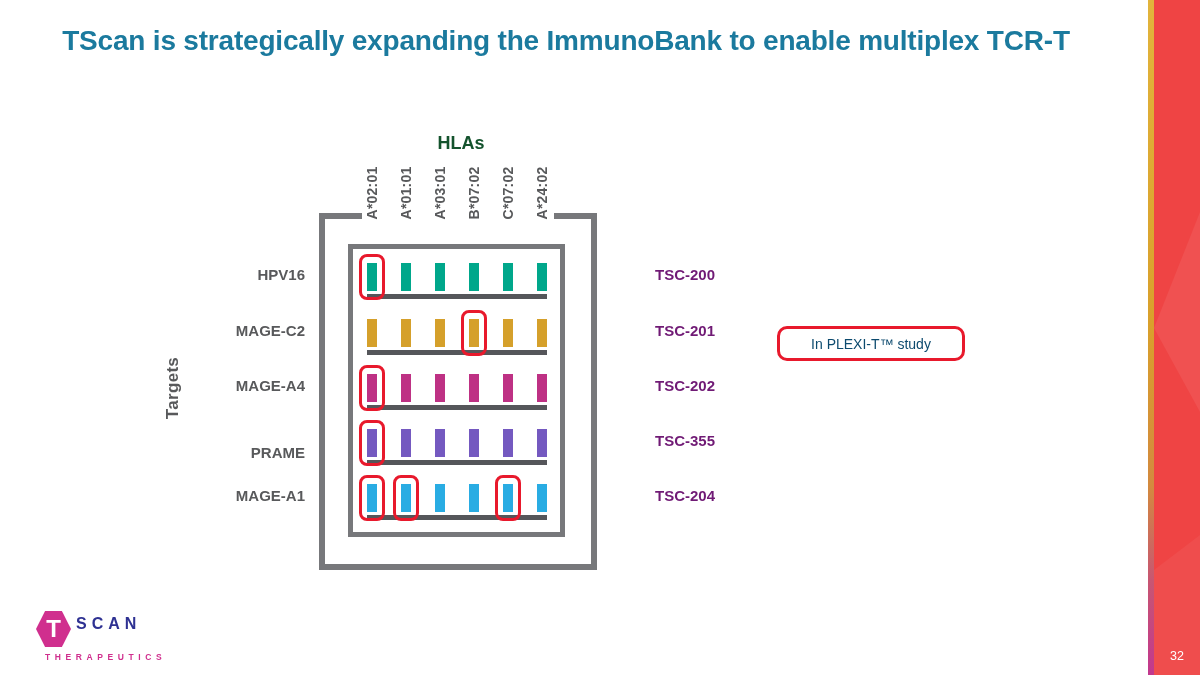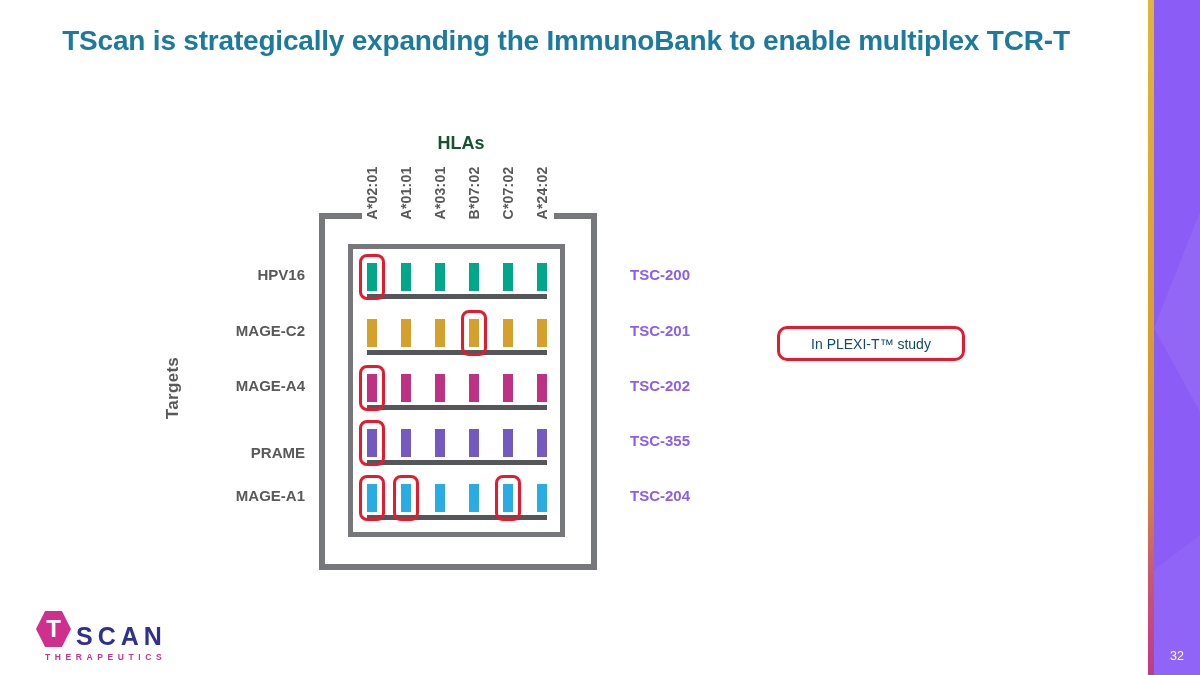"TSC-200" .tsc-label { color: #8b5cf6 -> #701a75; text-align: center -> right }
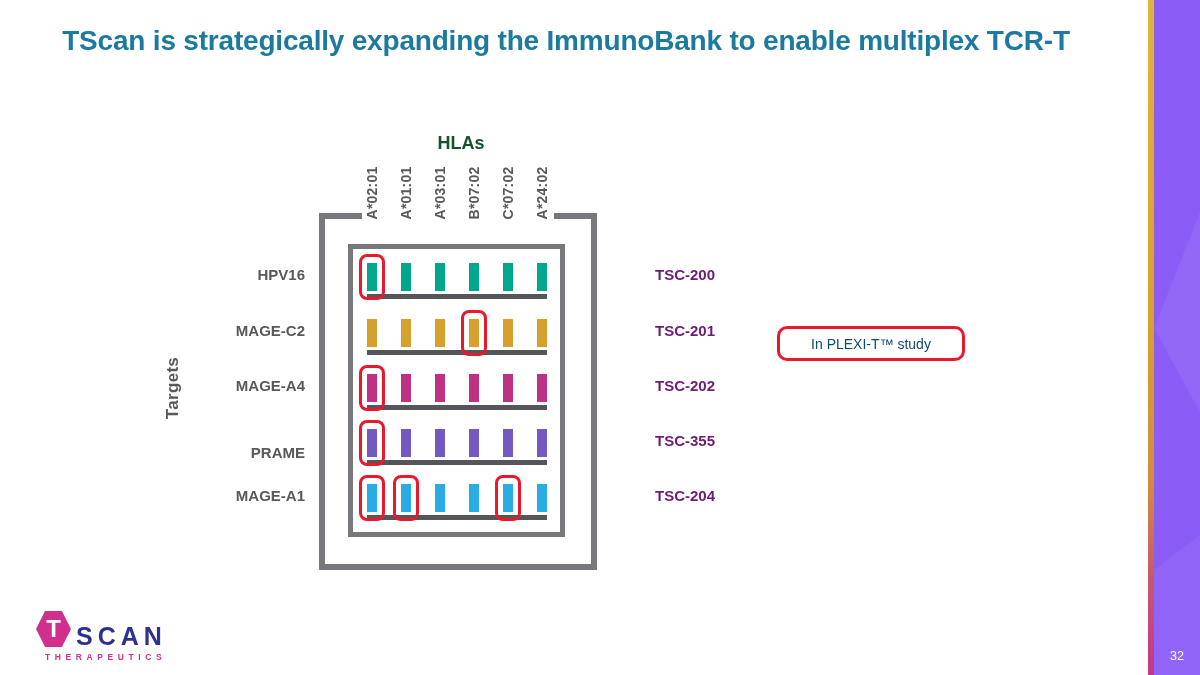"SCAN" .logo-name { font-size: 25px -> 16px; top: 13px -> 6px }
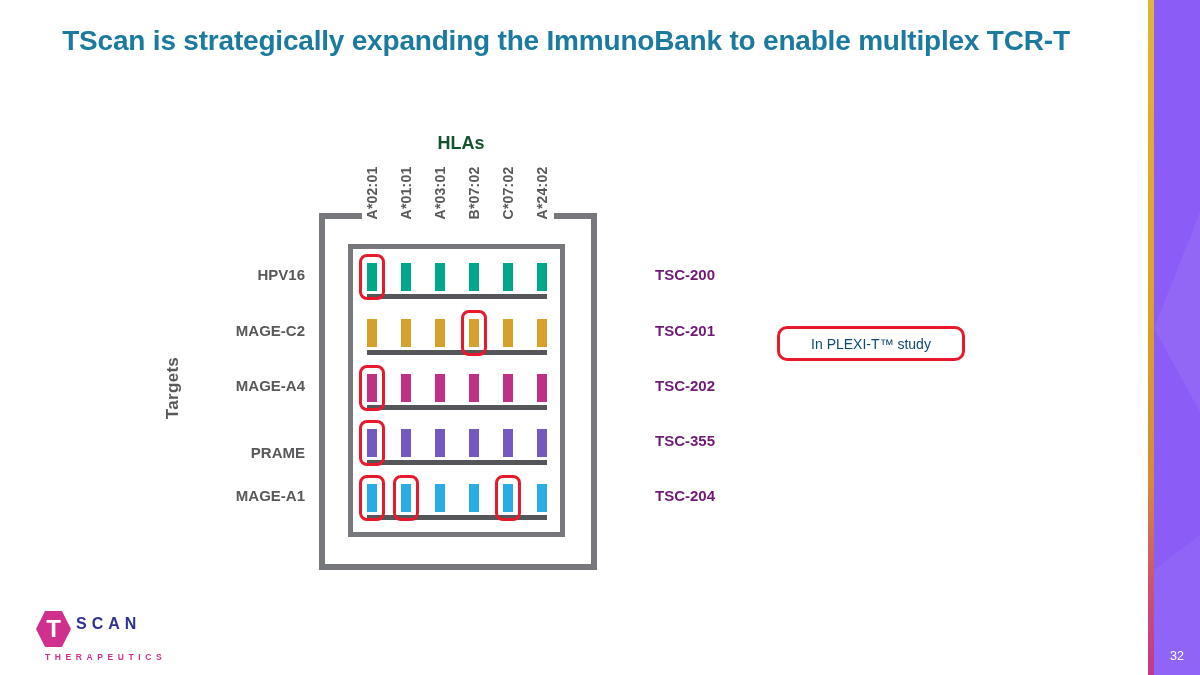"32" .side-band { background: #8b5cf6 -> #ef4444 }
